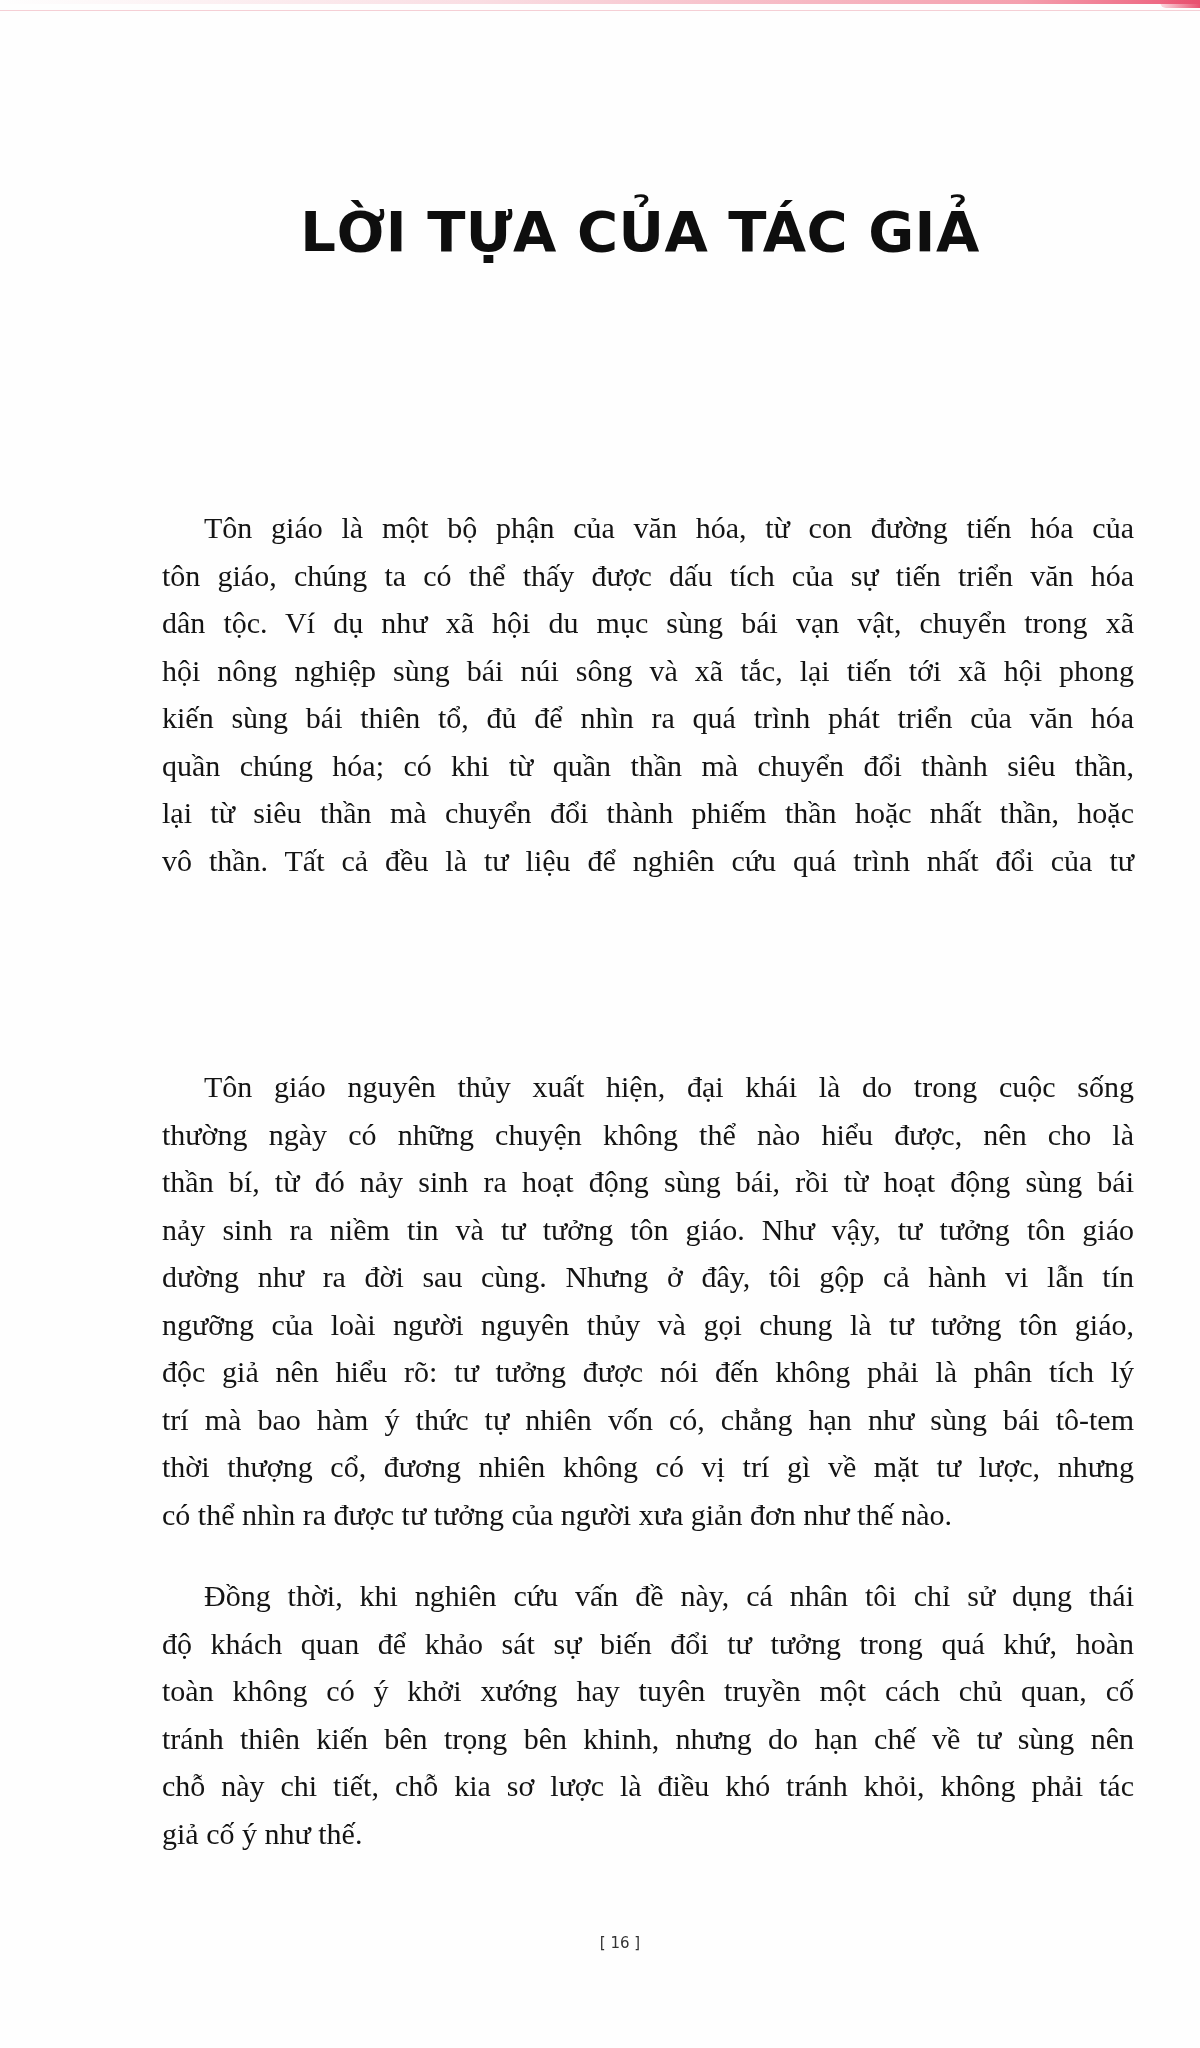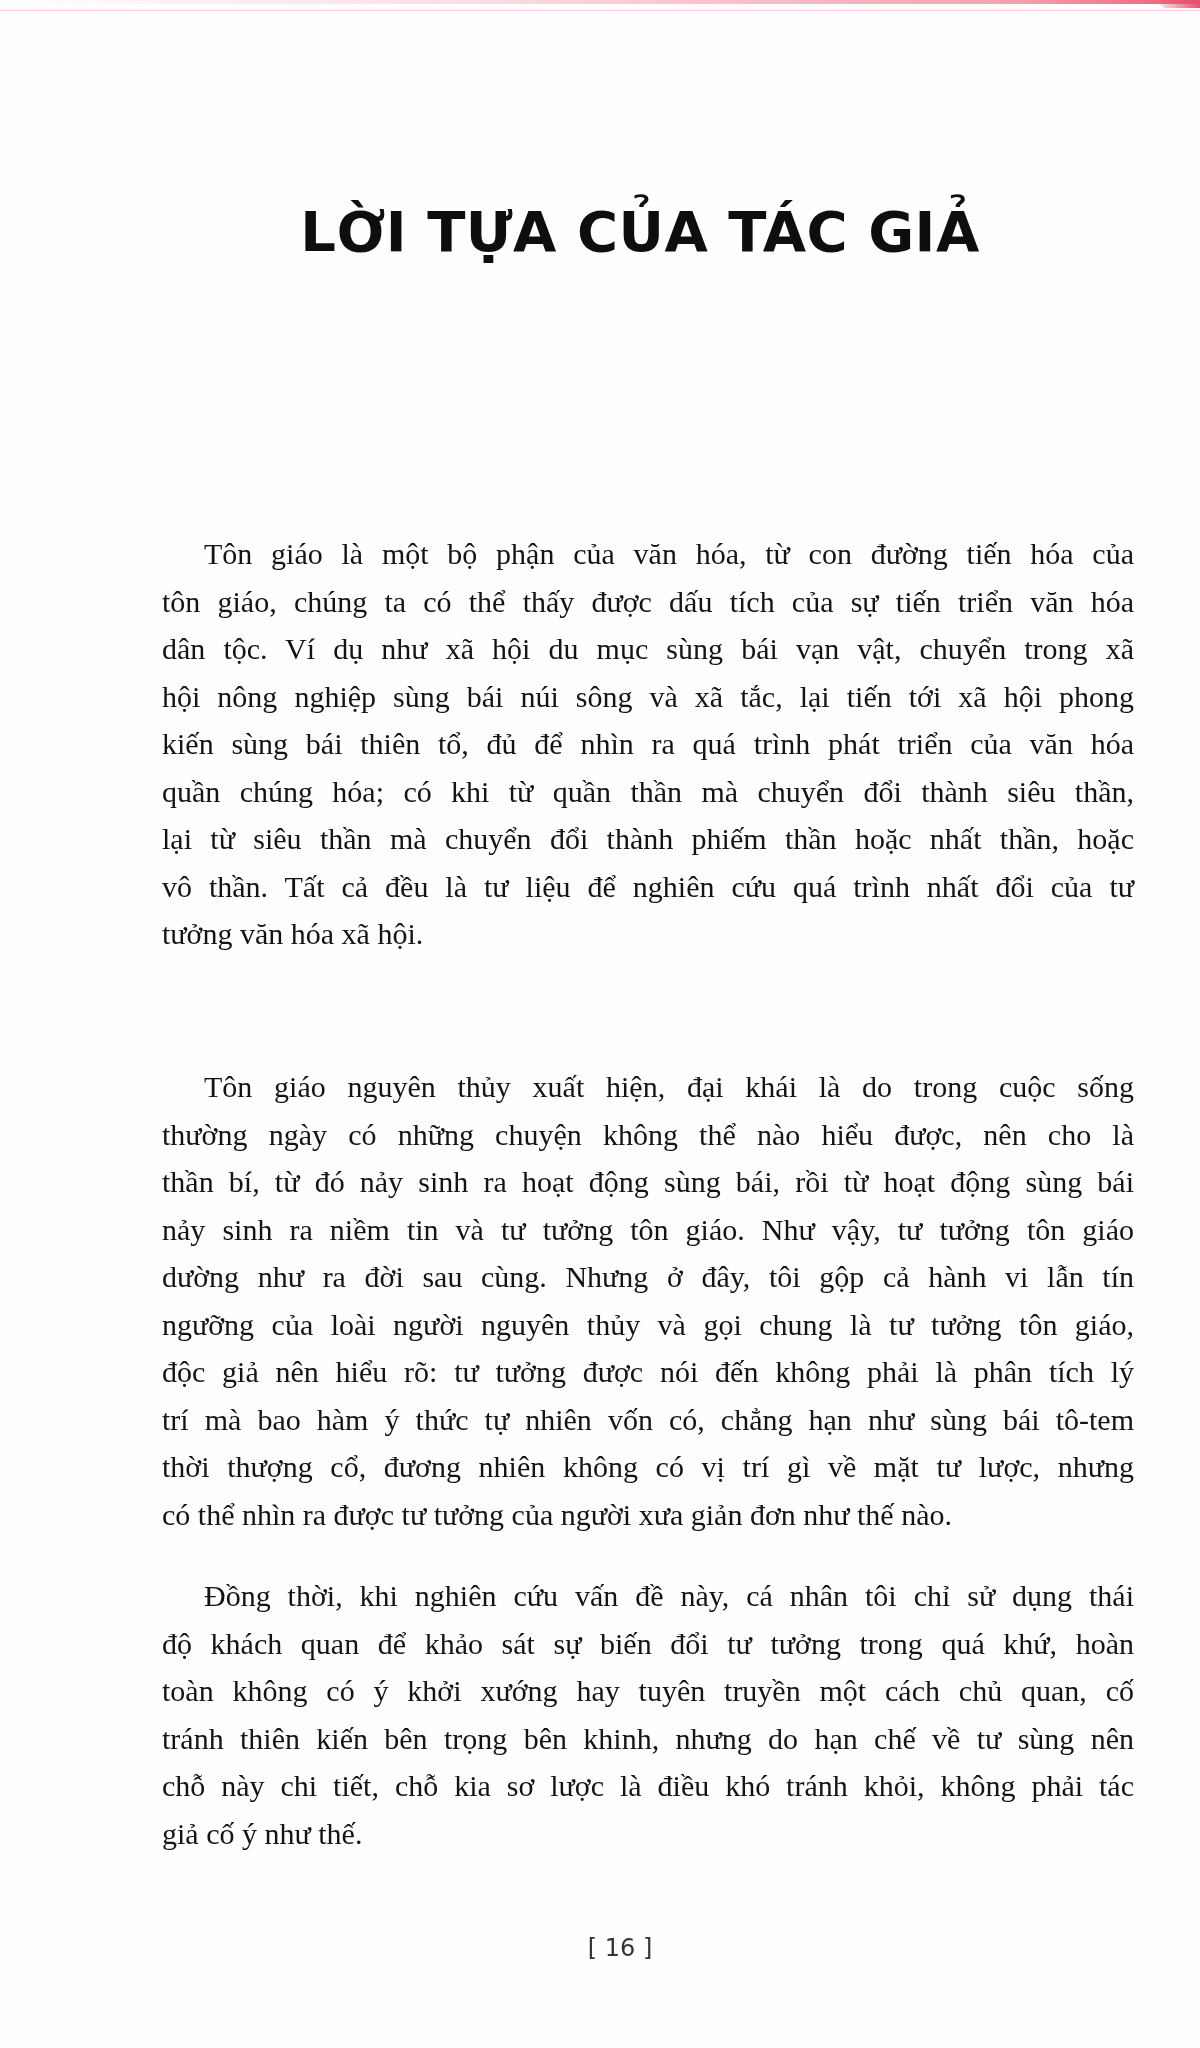"Tôn giáo là một bộ" #para-1 { top: 530px -> 504px }
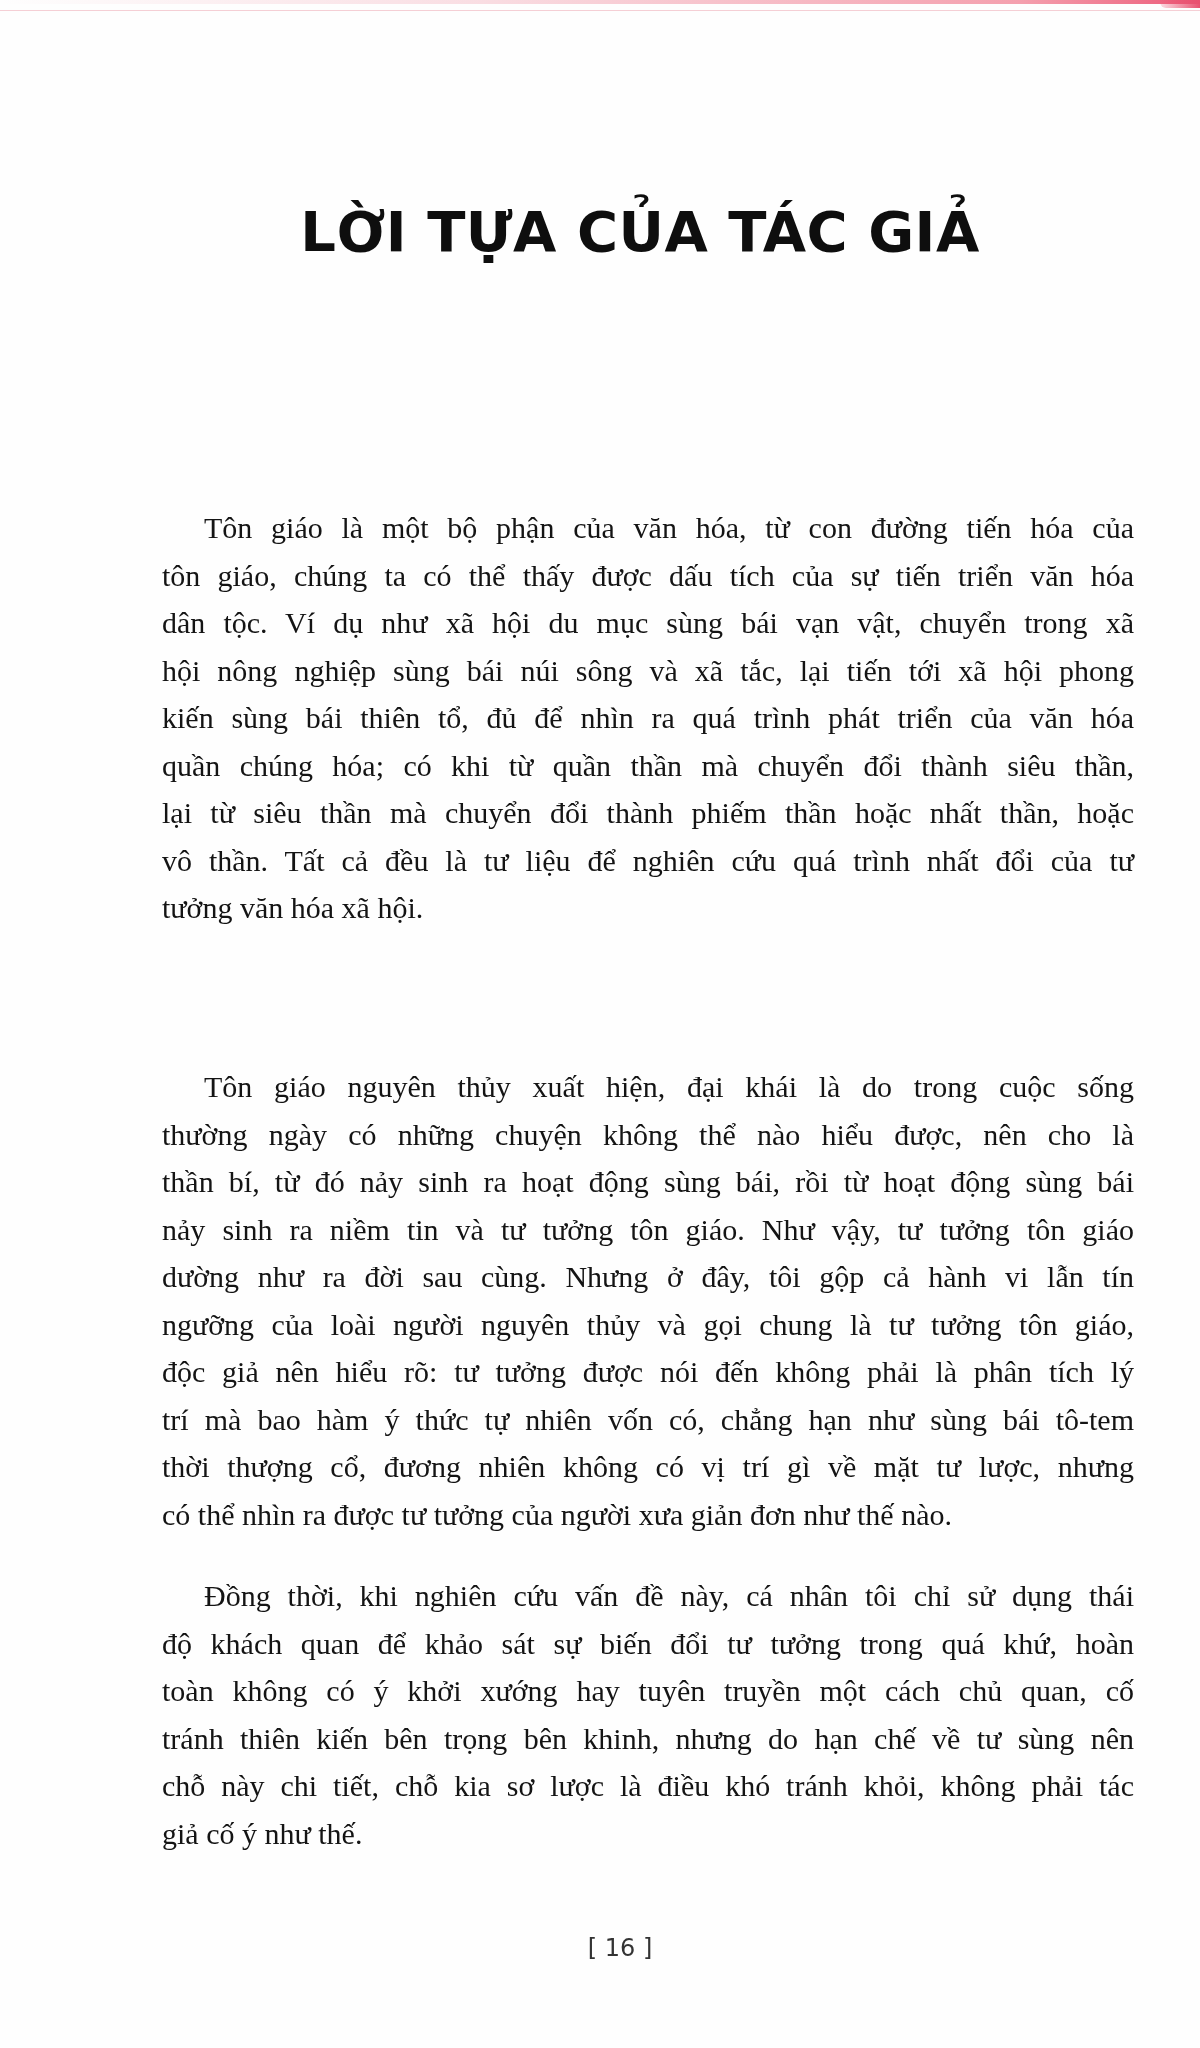"tưởng văn hóa xã hội." span.line { html: <span>tưởng văn hóa xã hội.</span> -> none }
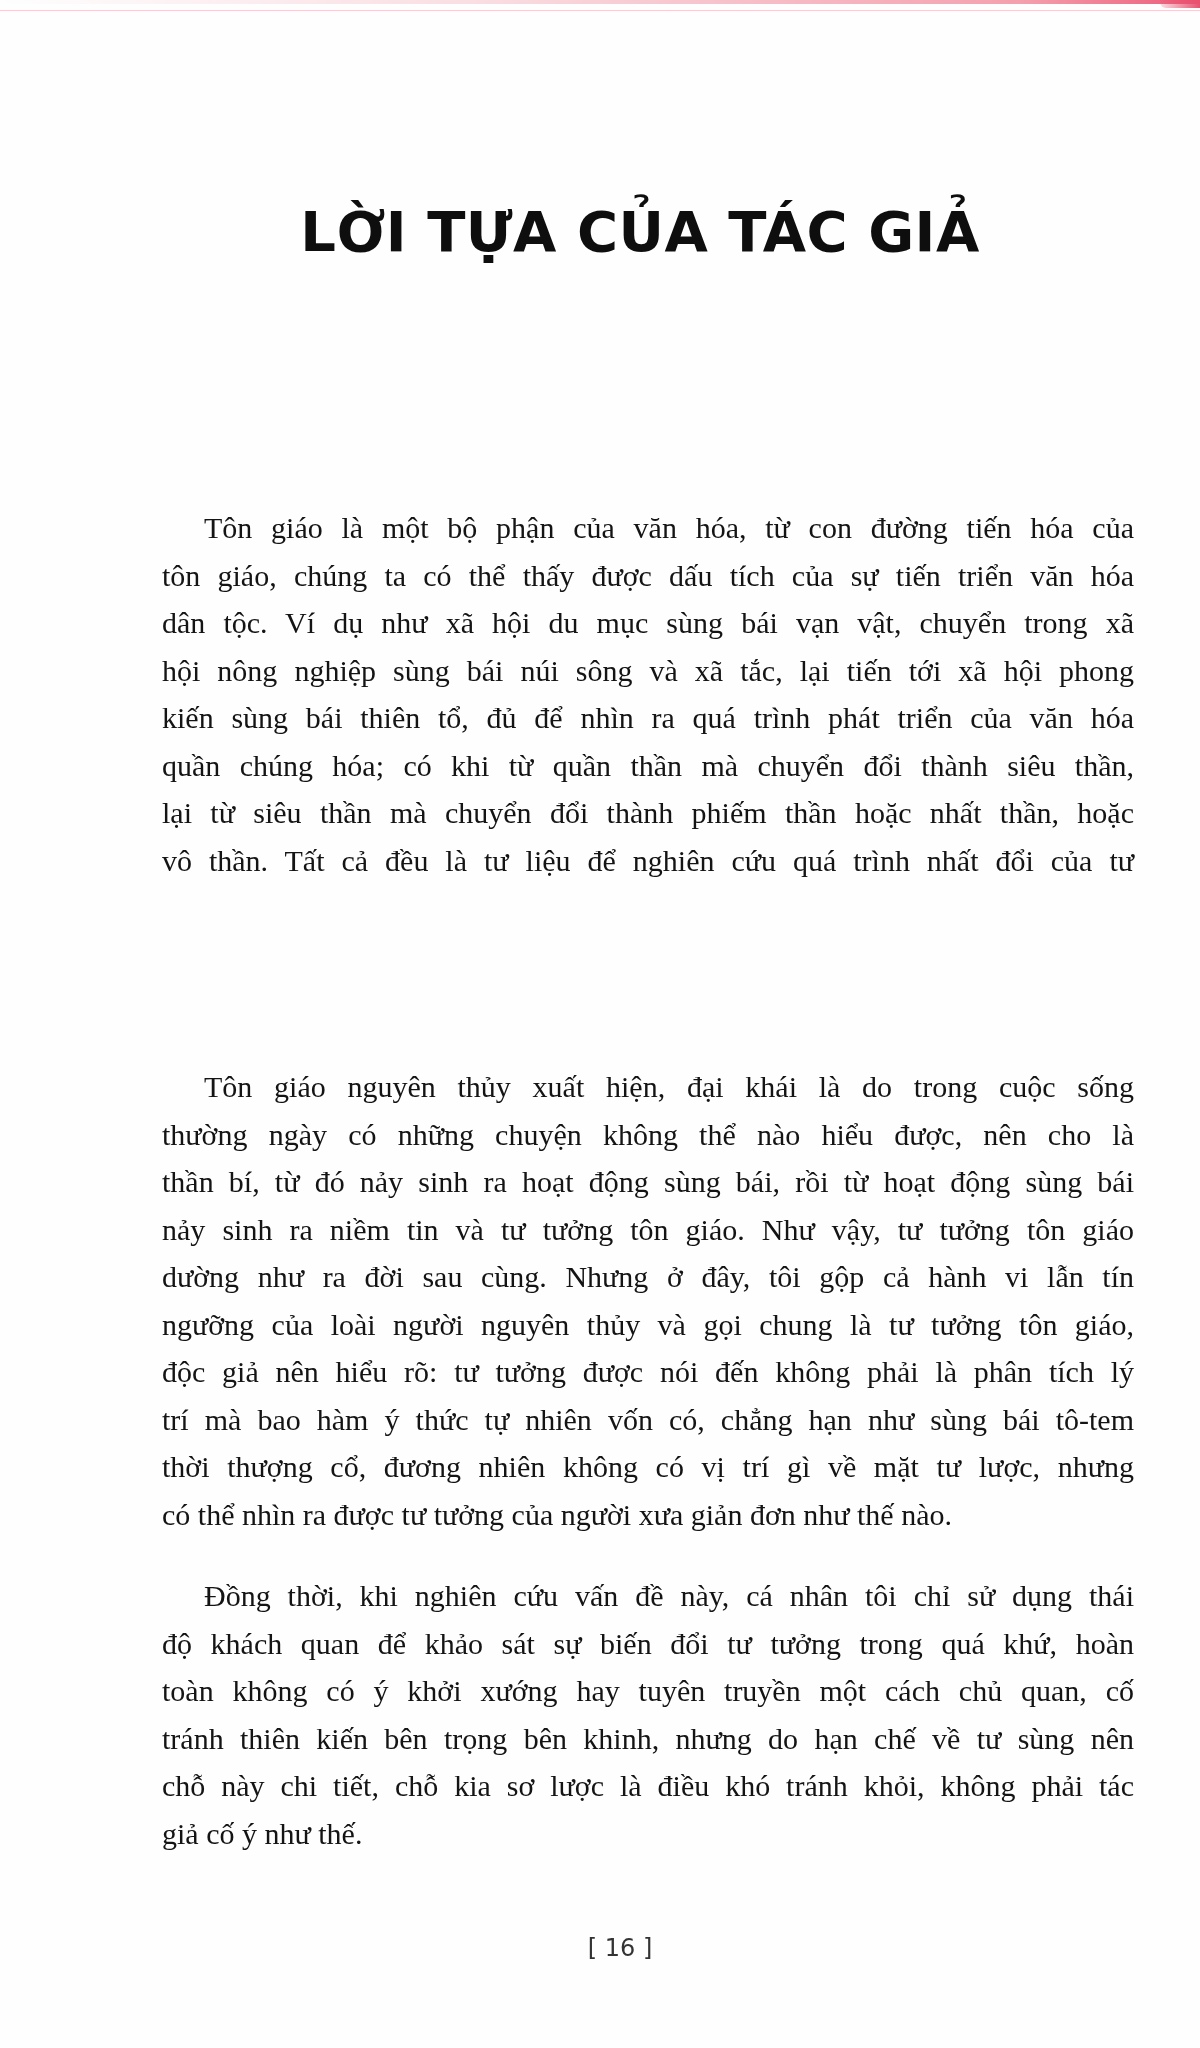"[ 16 ]" .page-number { font-size: 24px -> 15px }
